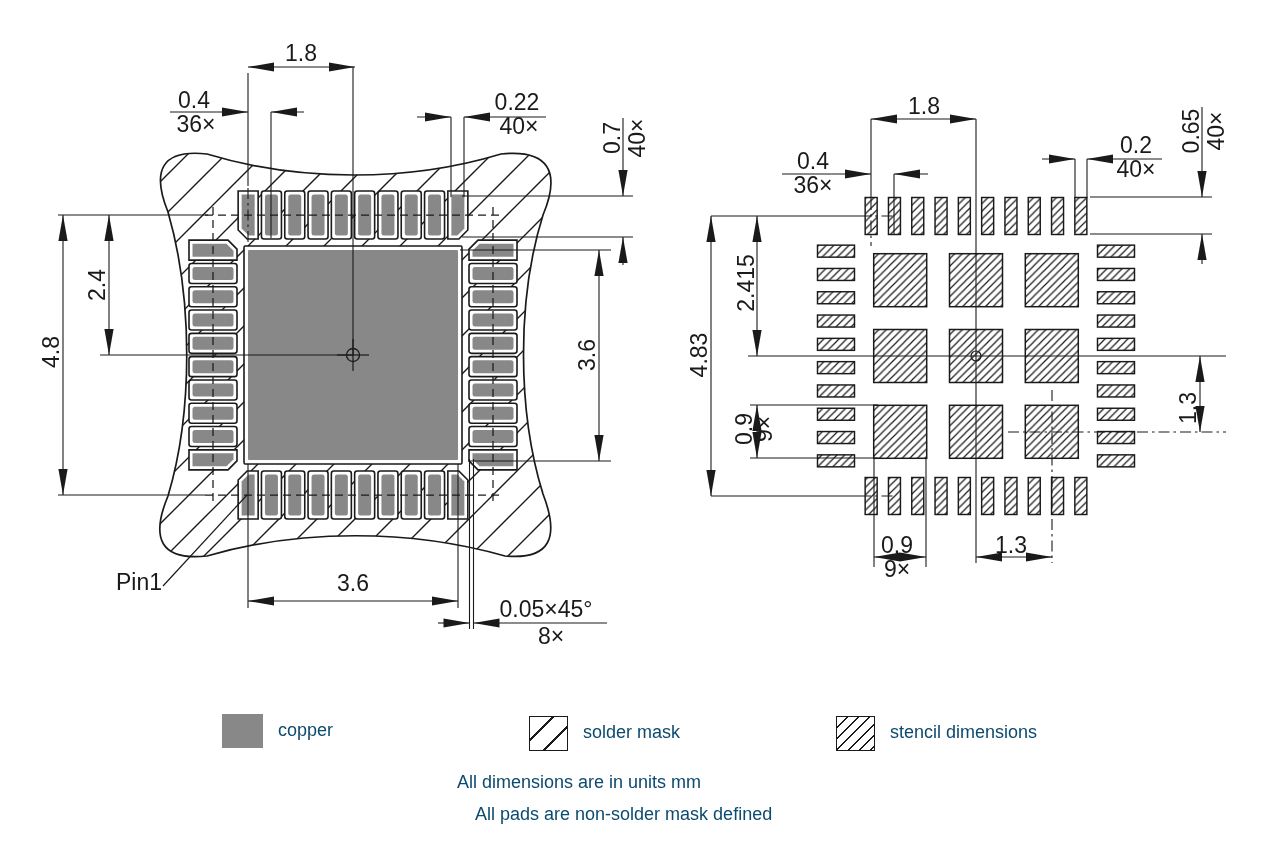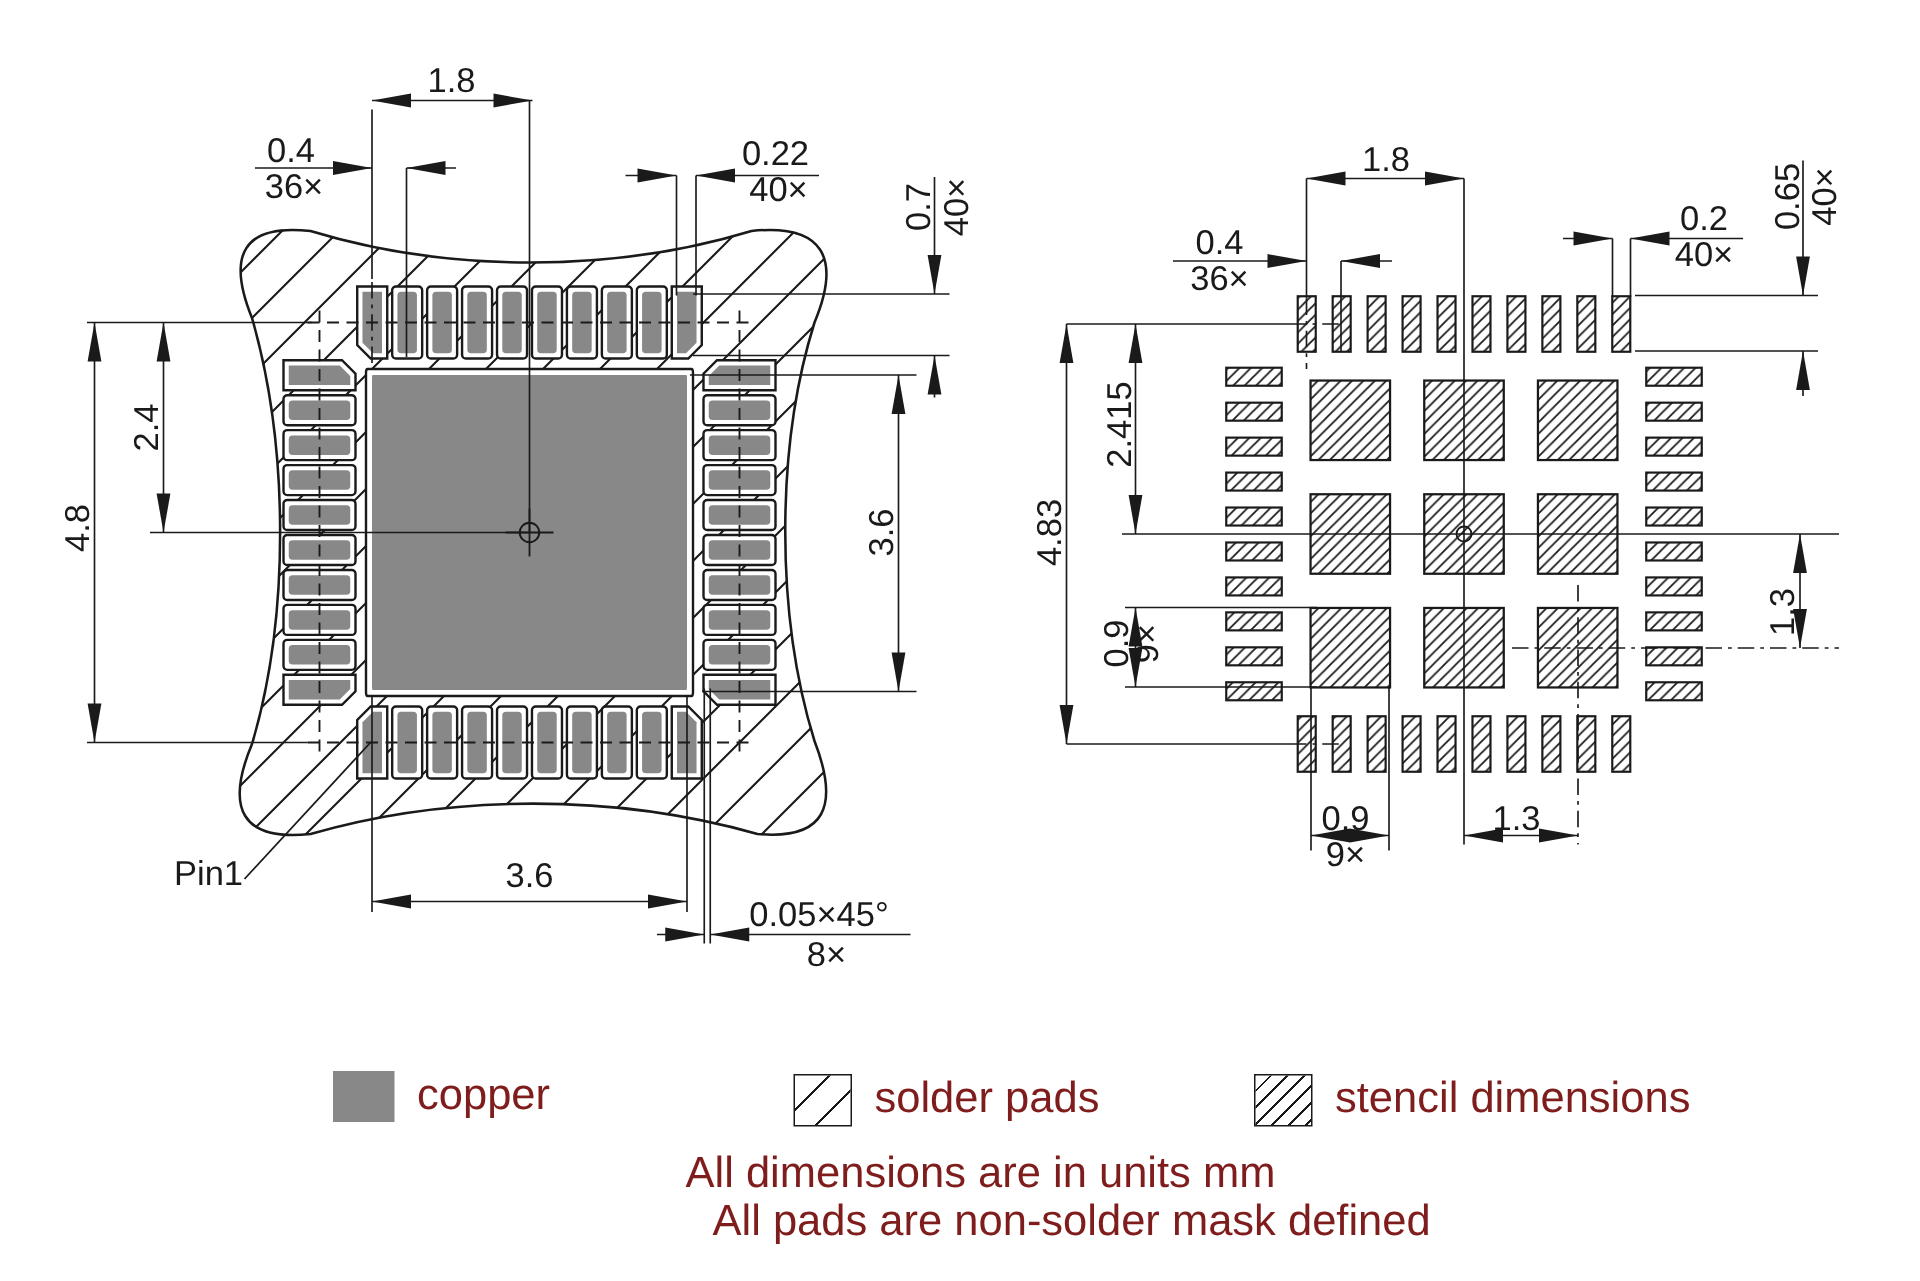"1.8" #page { color: #7f1d1d -> #0c4a6e }
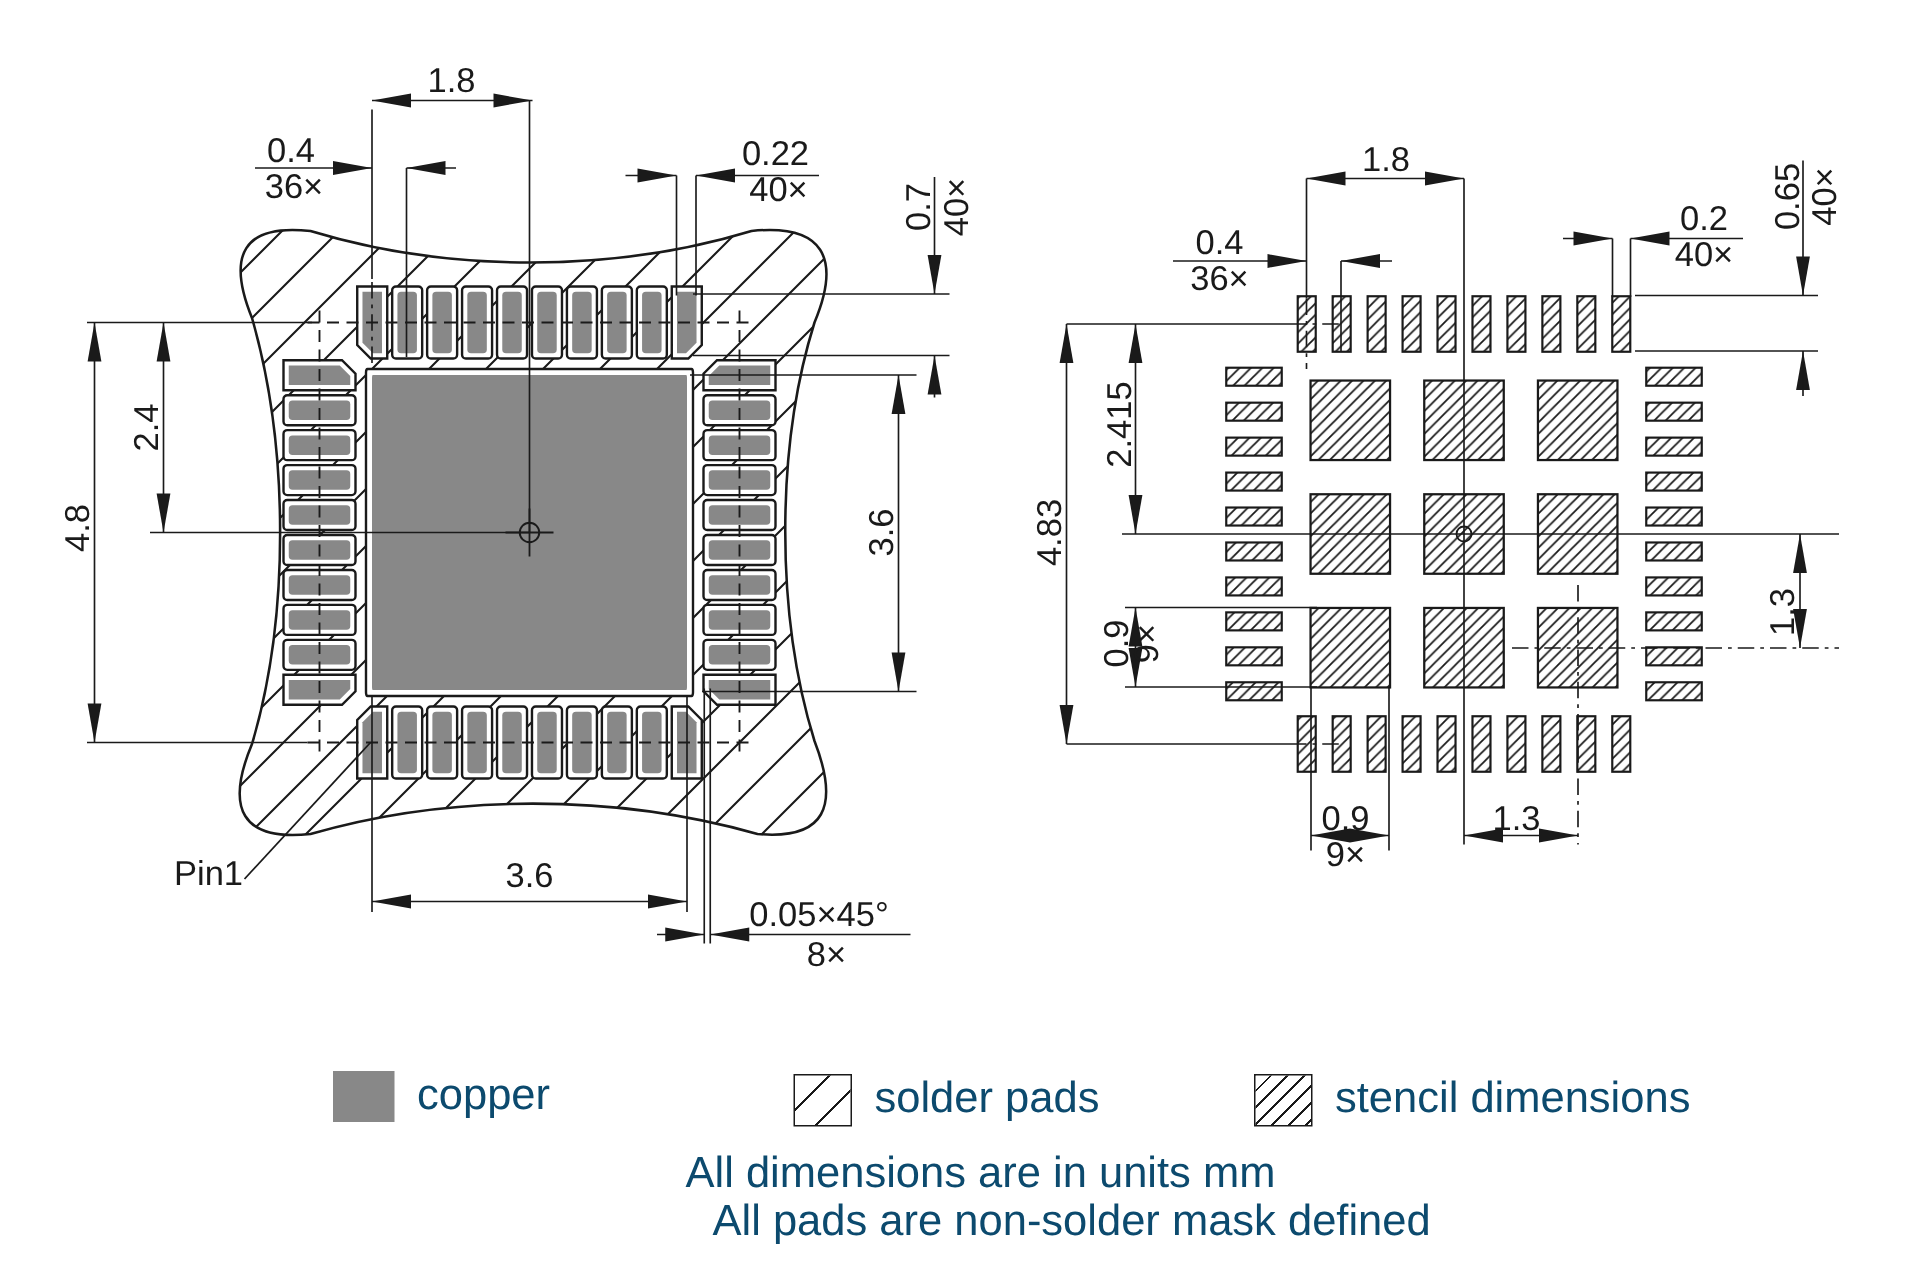"copper" .legend-label,.note-line { font-size: 29px -> 18px }
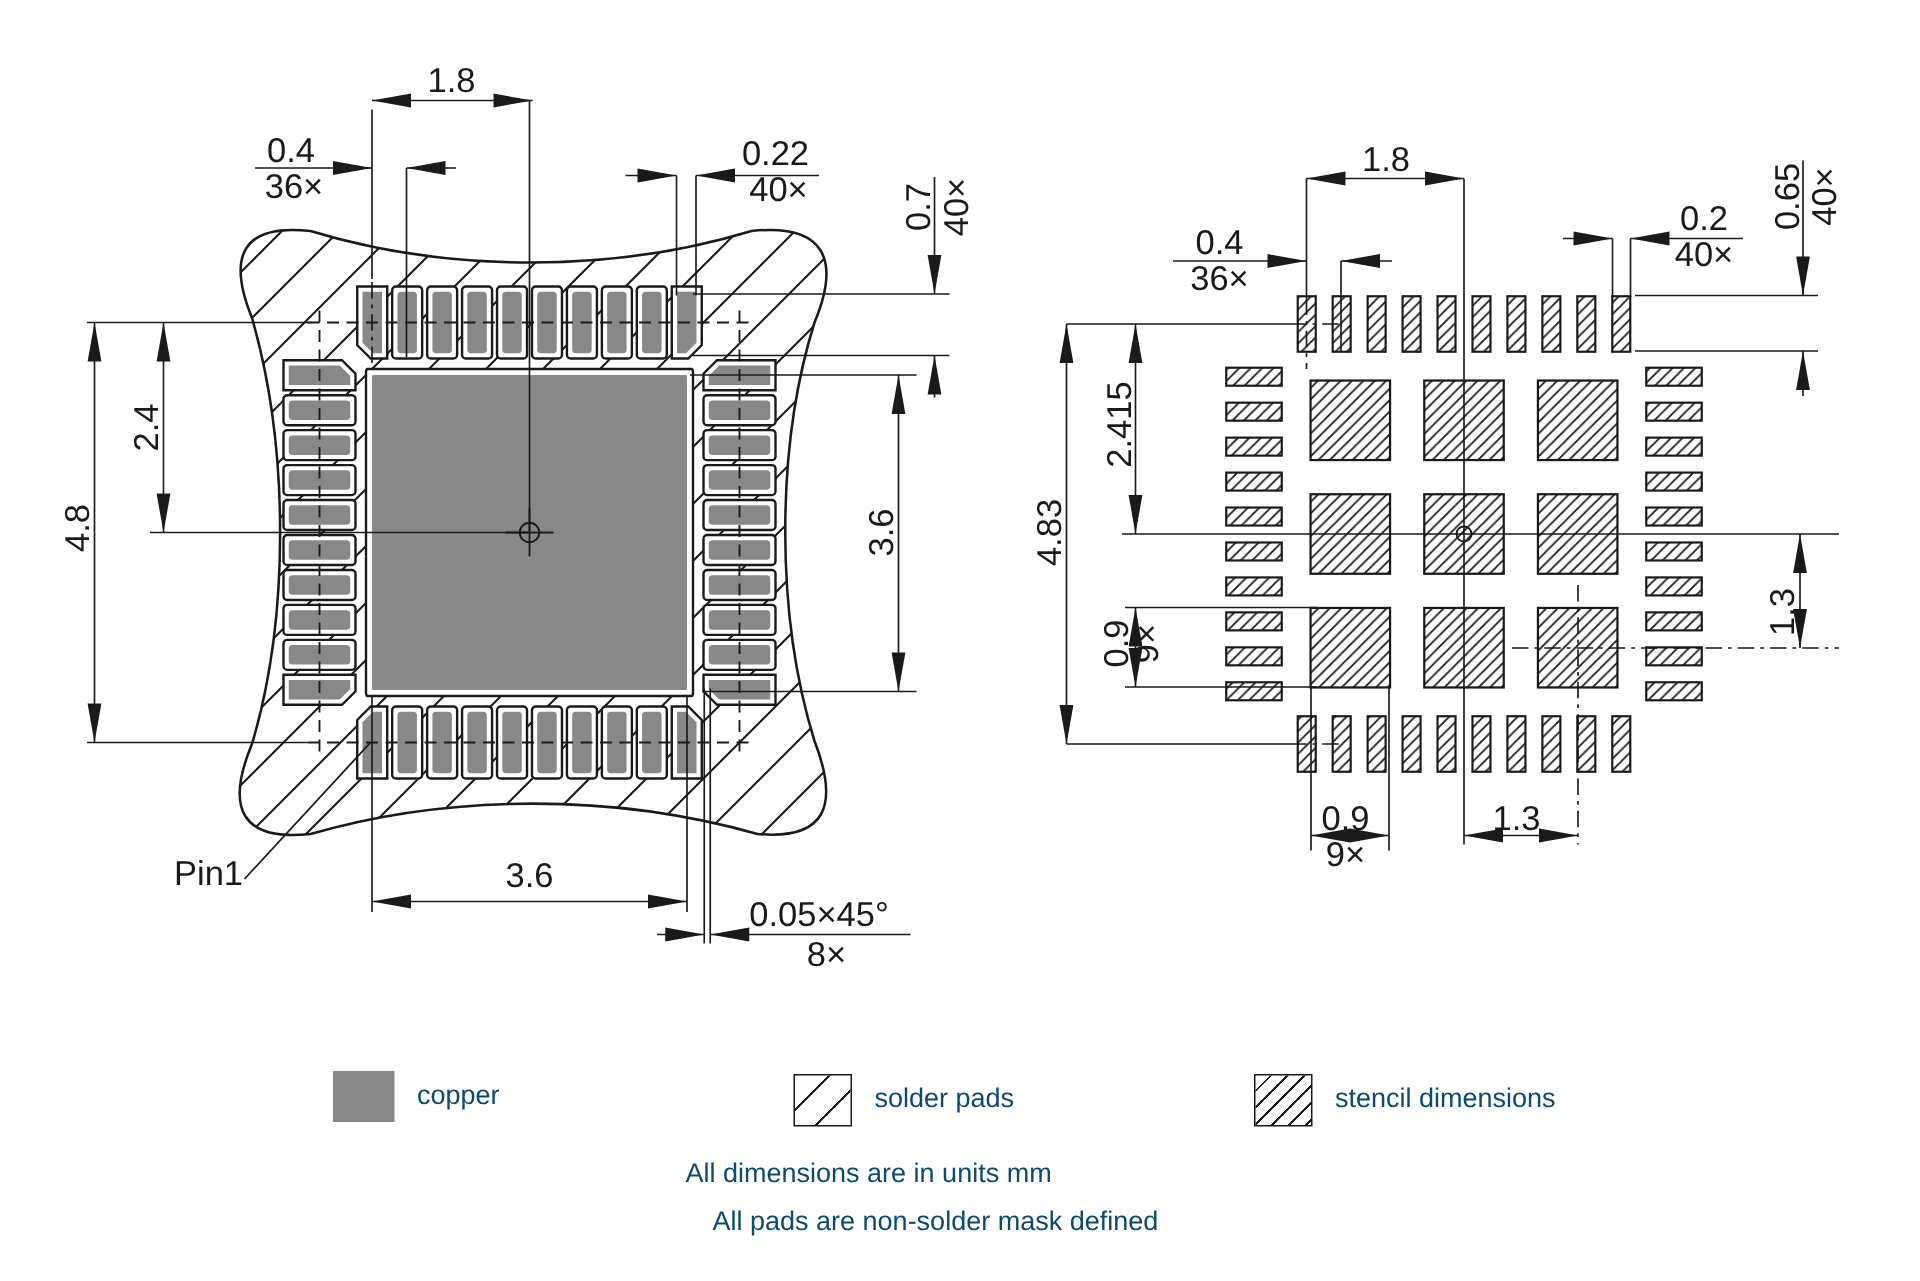"solder pads" div.legend-label { text: pads -> mask }
